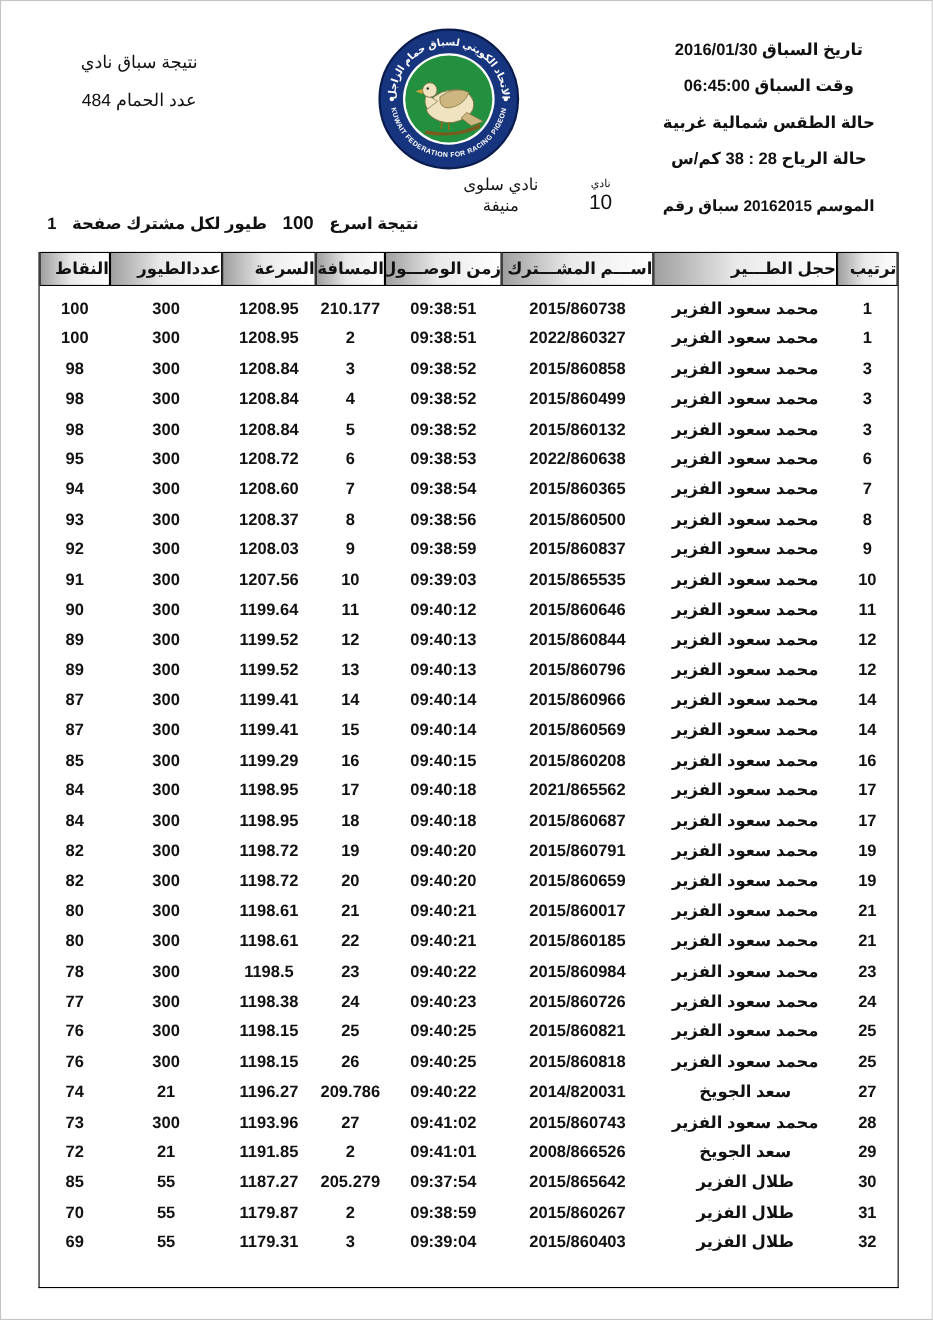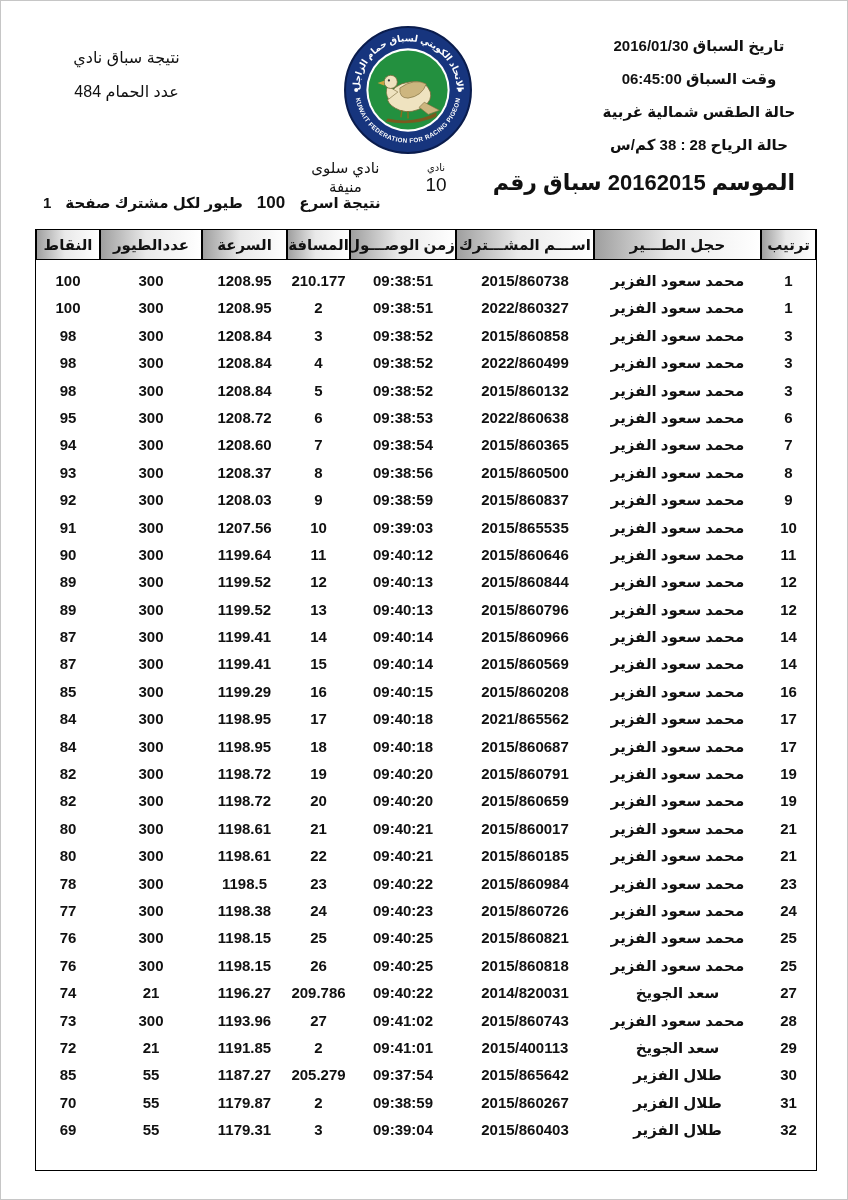"الموسم 20162015 سباق رقم" .season-label { font-size: 22px -> 14px }
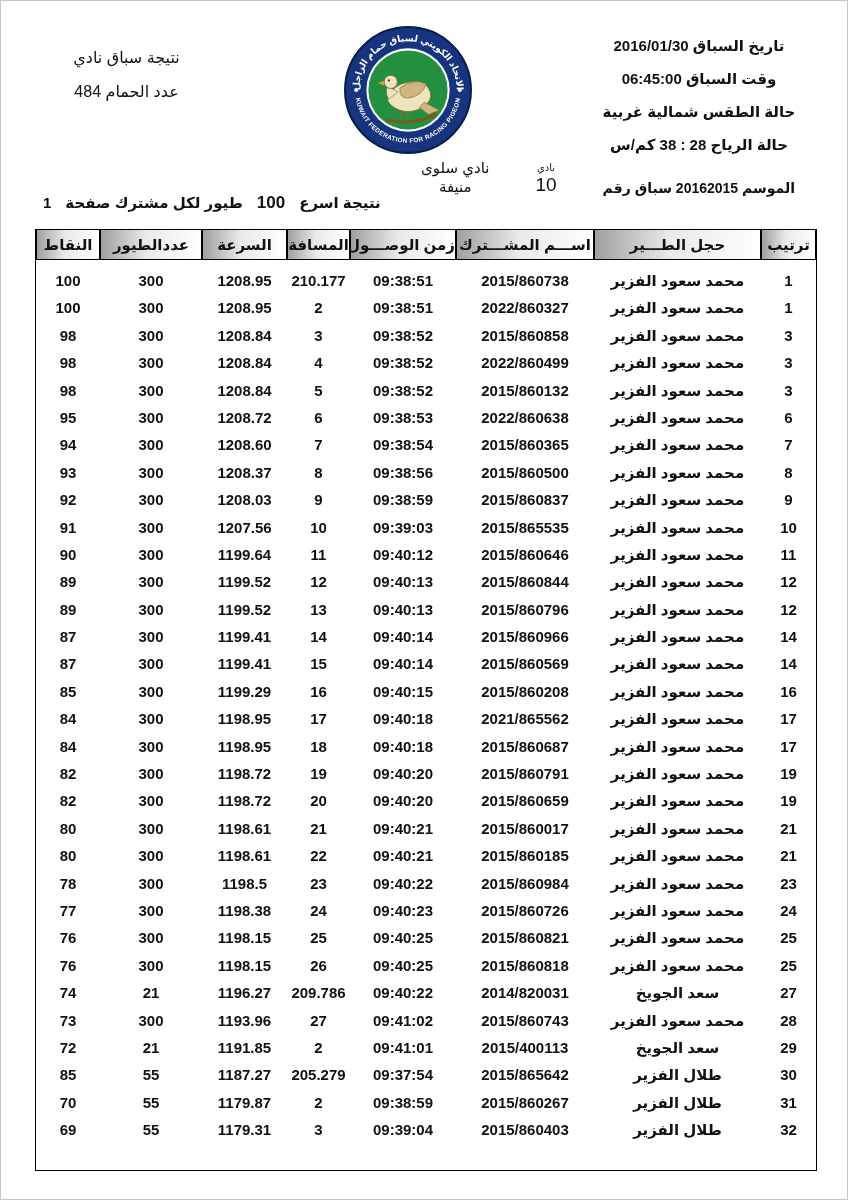"النقاط" .hcell { text-align: center -> none }
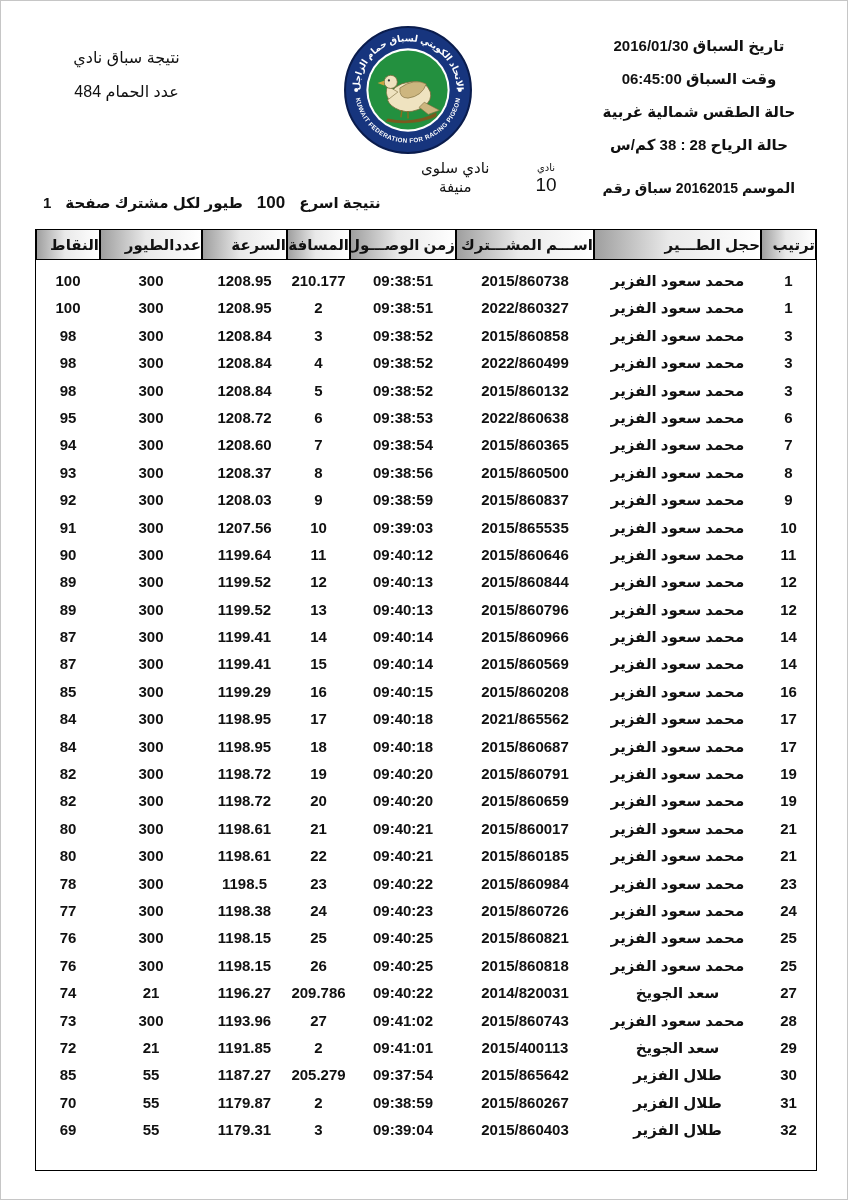"2022/860499" div.tcell { text: 2022/860499 -> 2015/860499 }
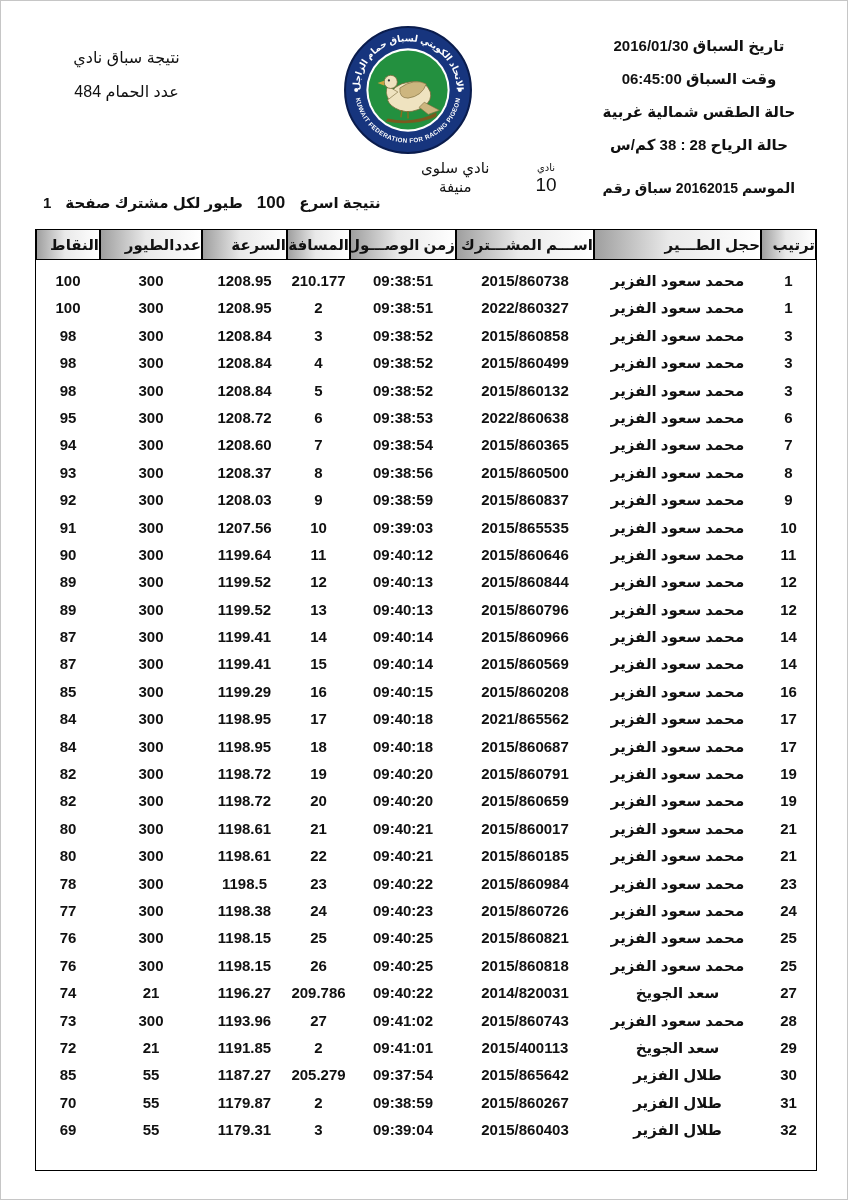"2015/400113" div.tcell { text: 2015/400113 -> 2008/866526 }
